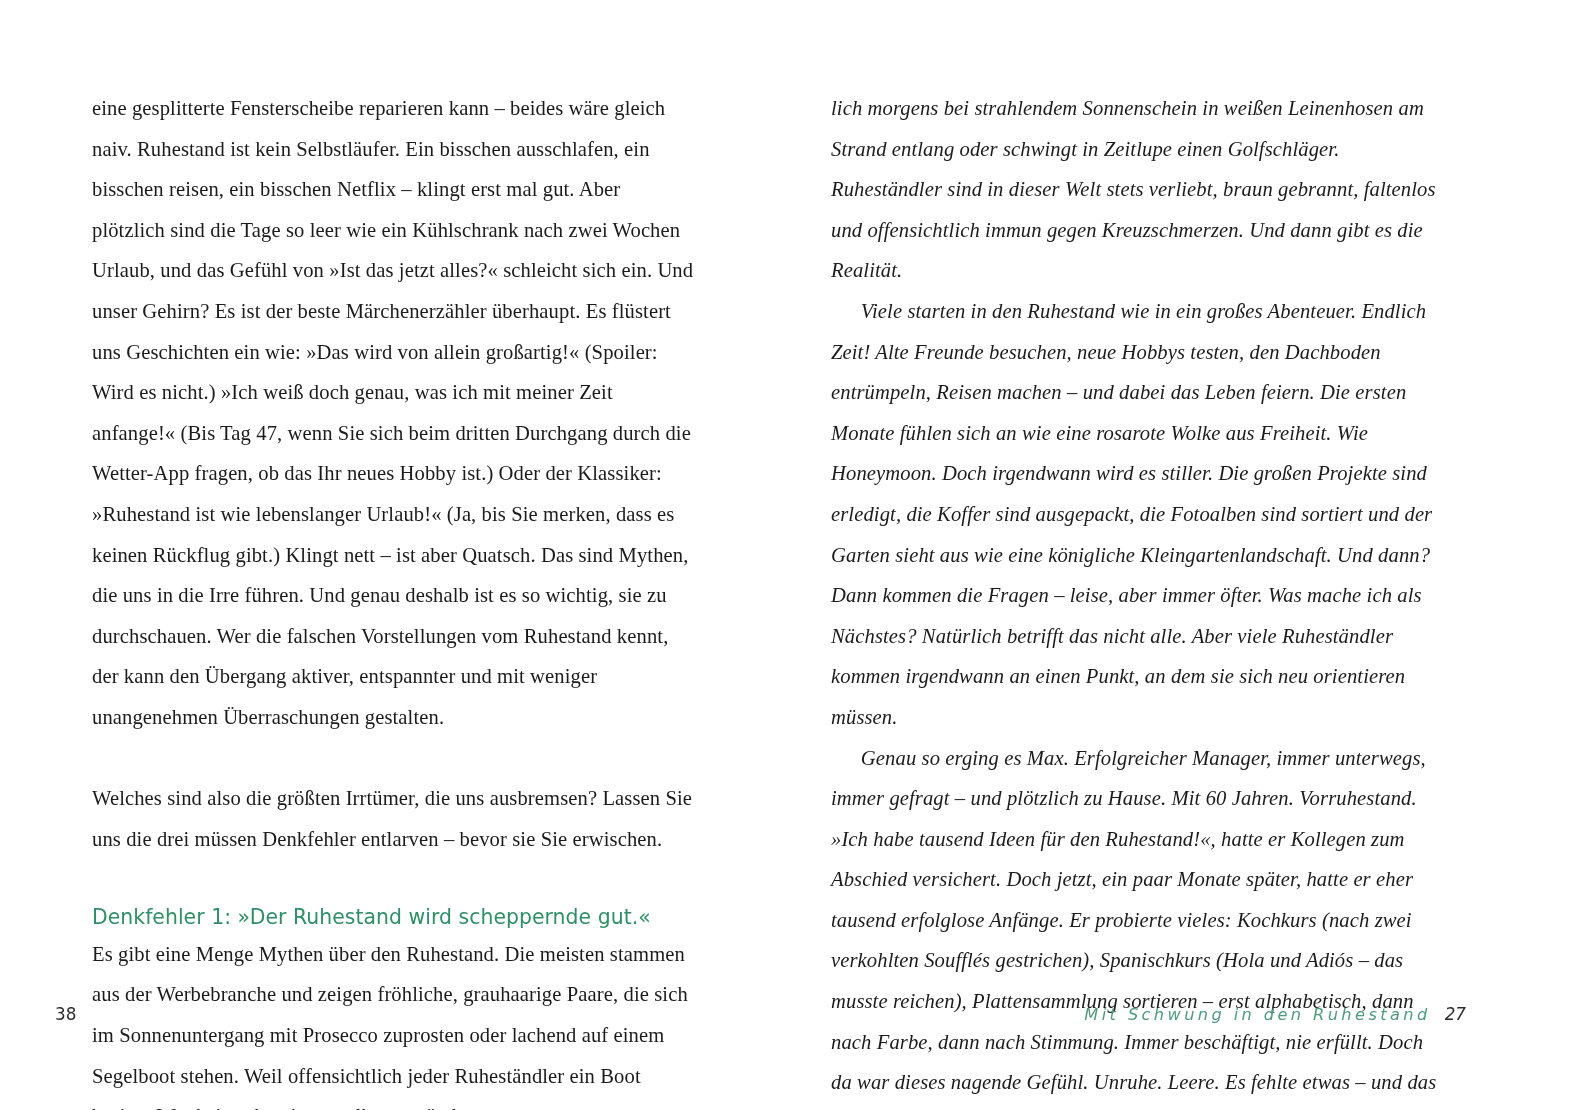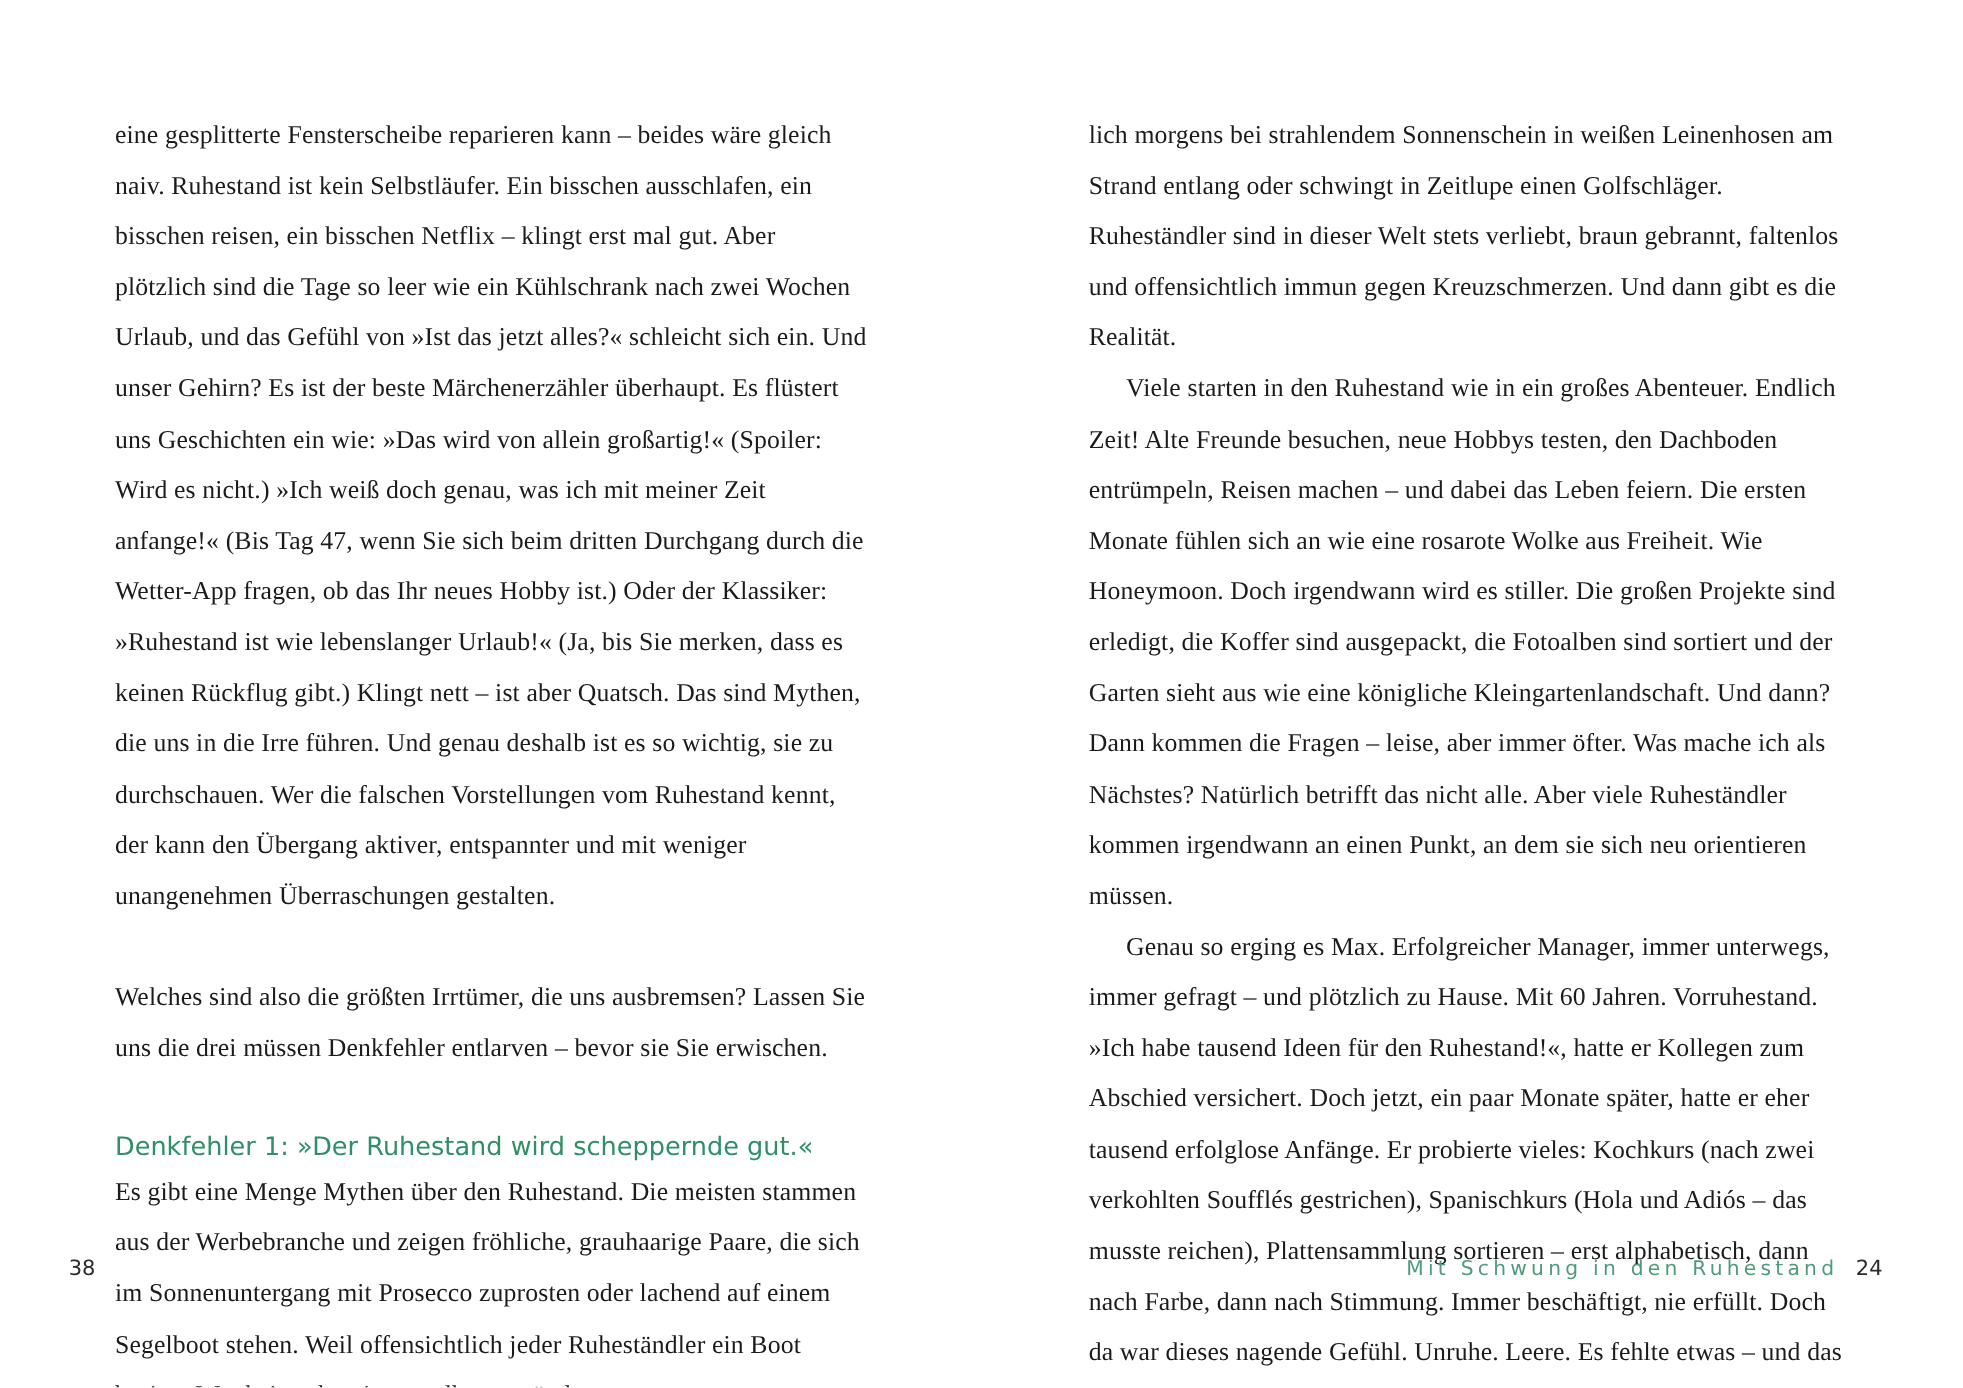"lich morgens bei strahlendem" .page-right { font-style: none -> italic; left: 779px -> 739px }
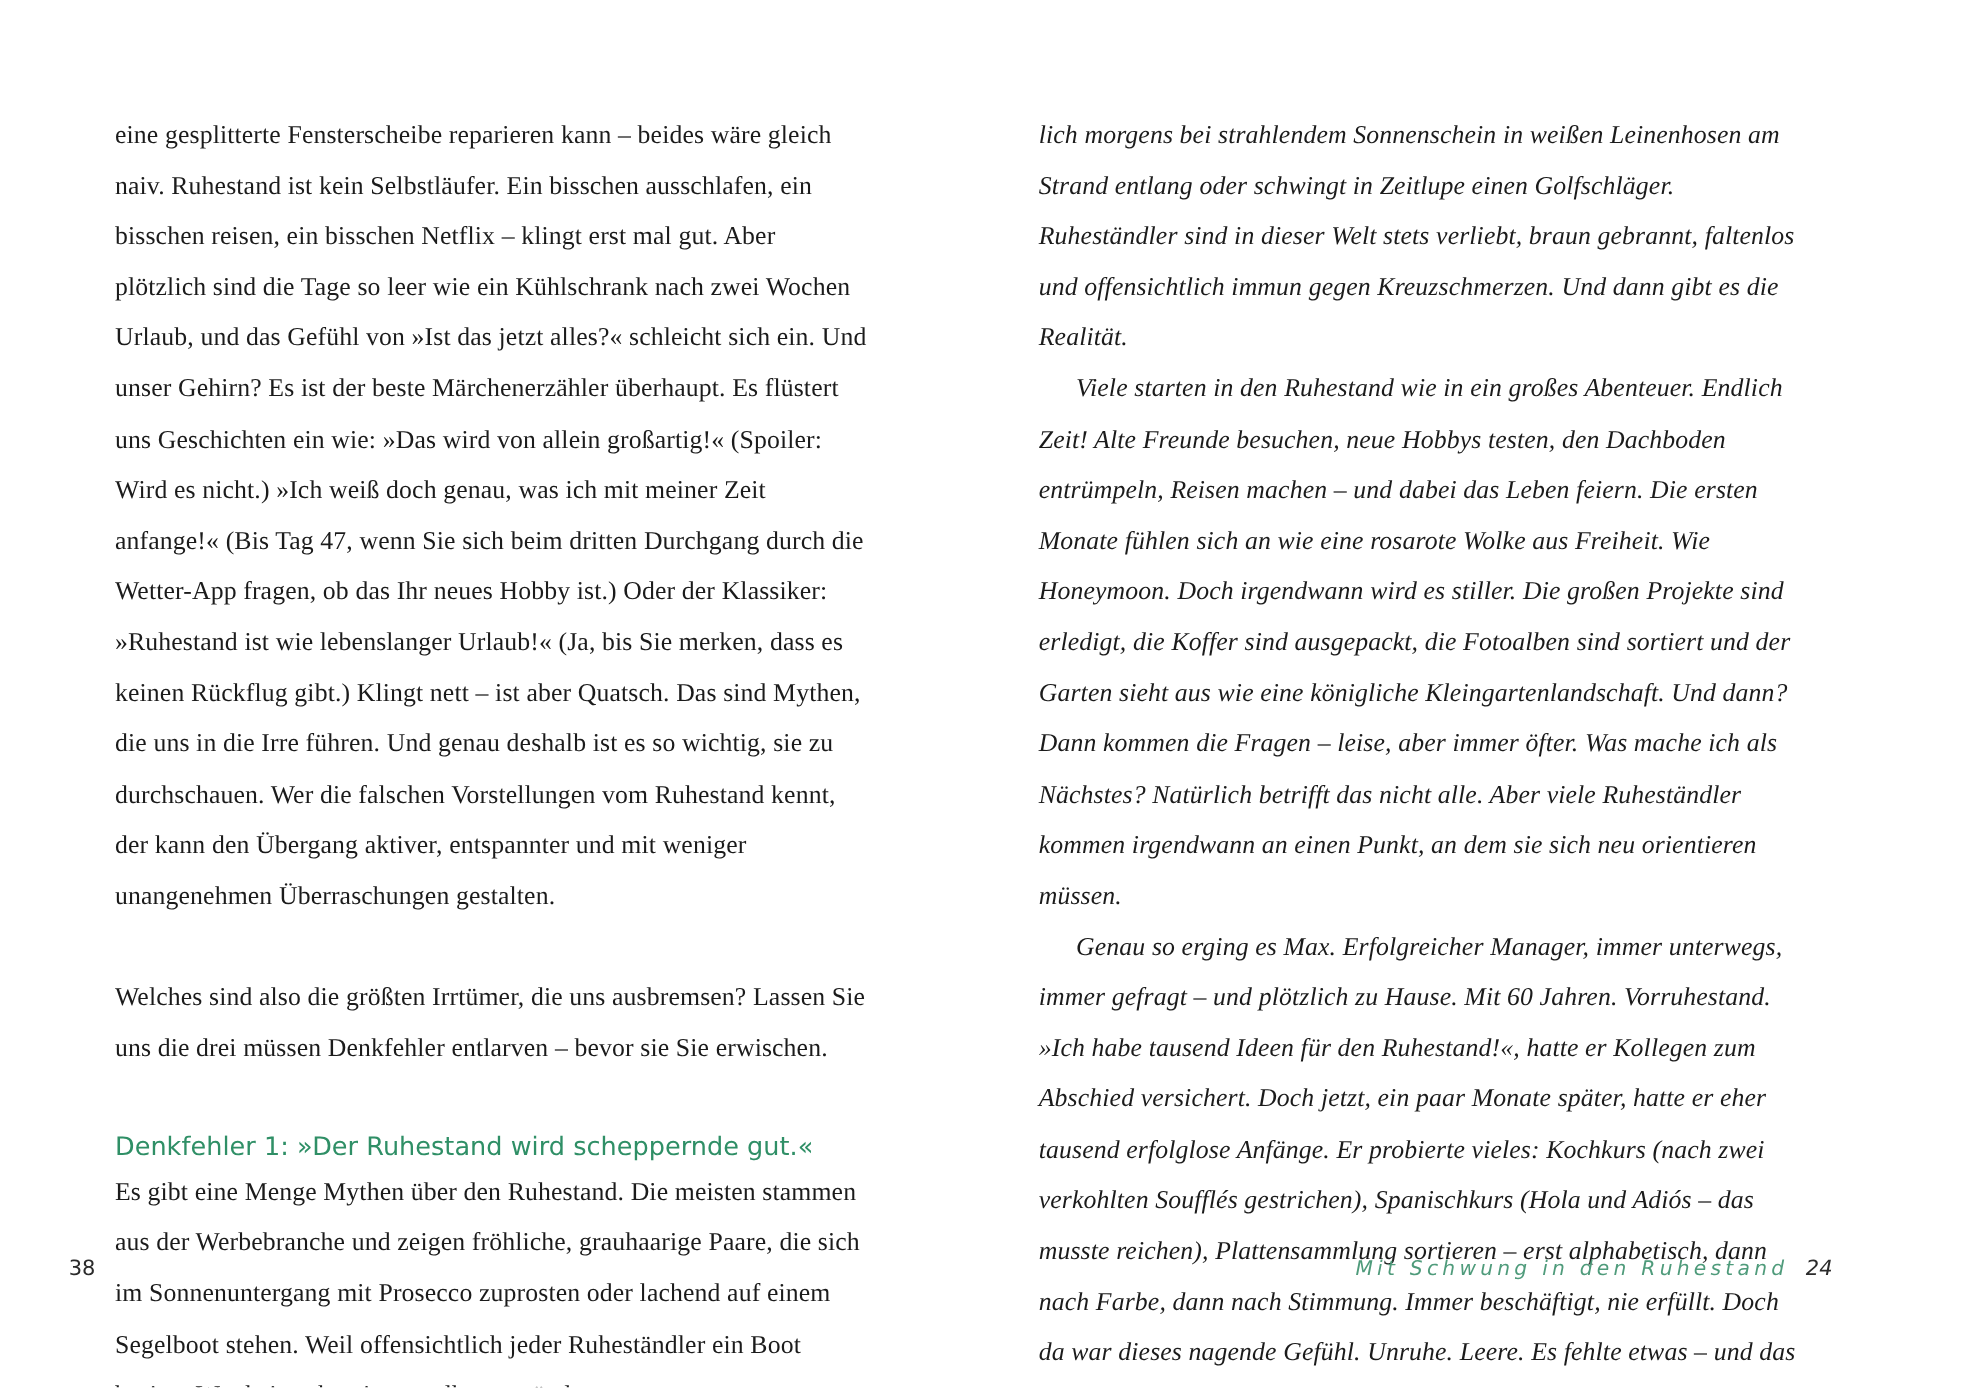"24" span.footer-pageno { text: 24 -> 27 }
